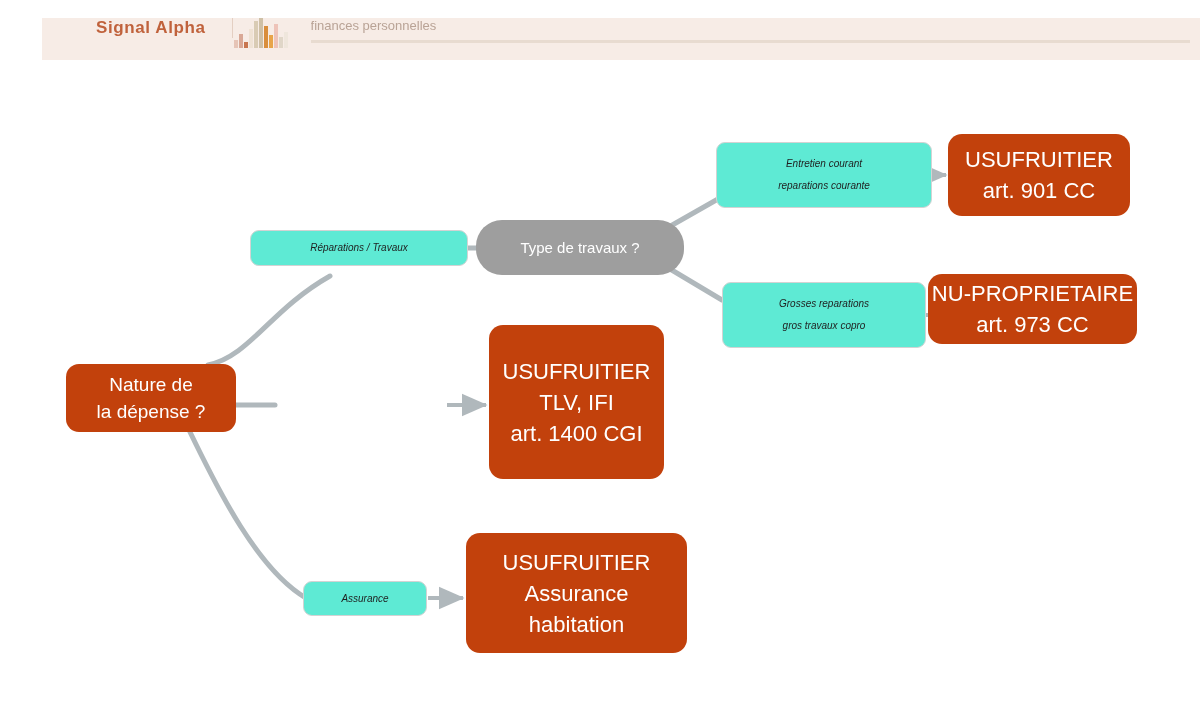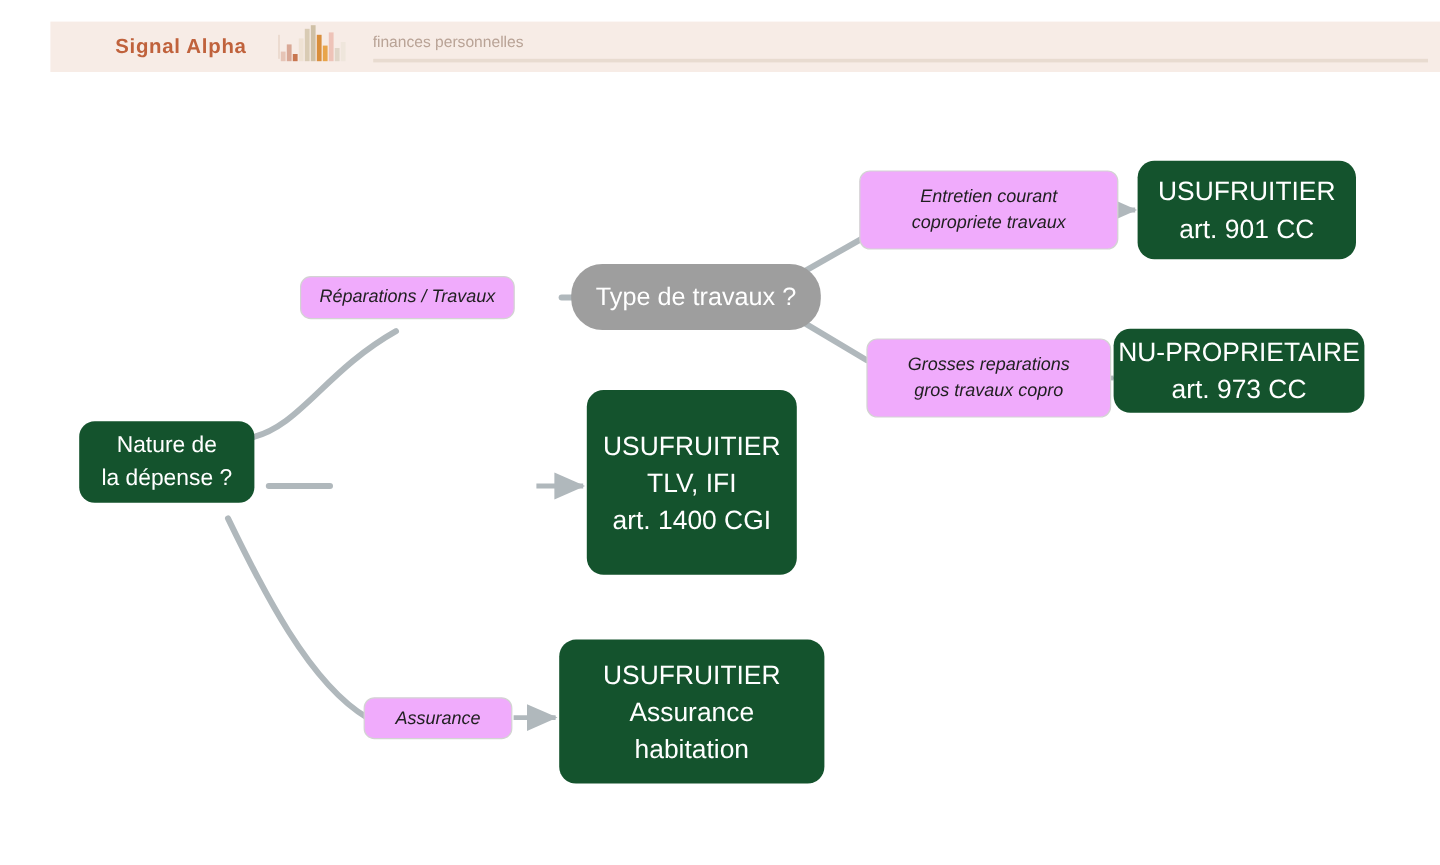"Signal Alpha" #app-header { align-items: center -> flex-start }
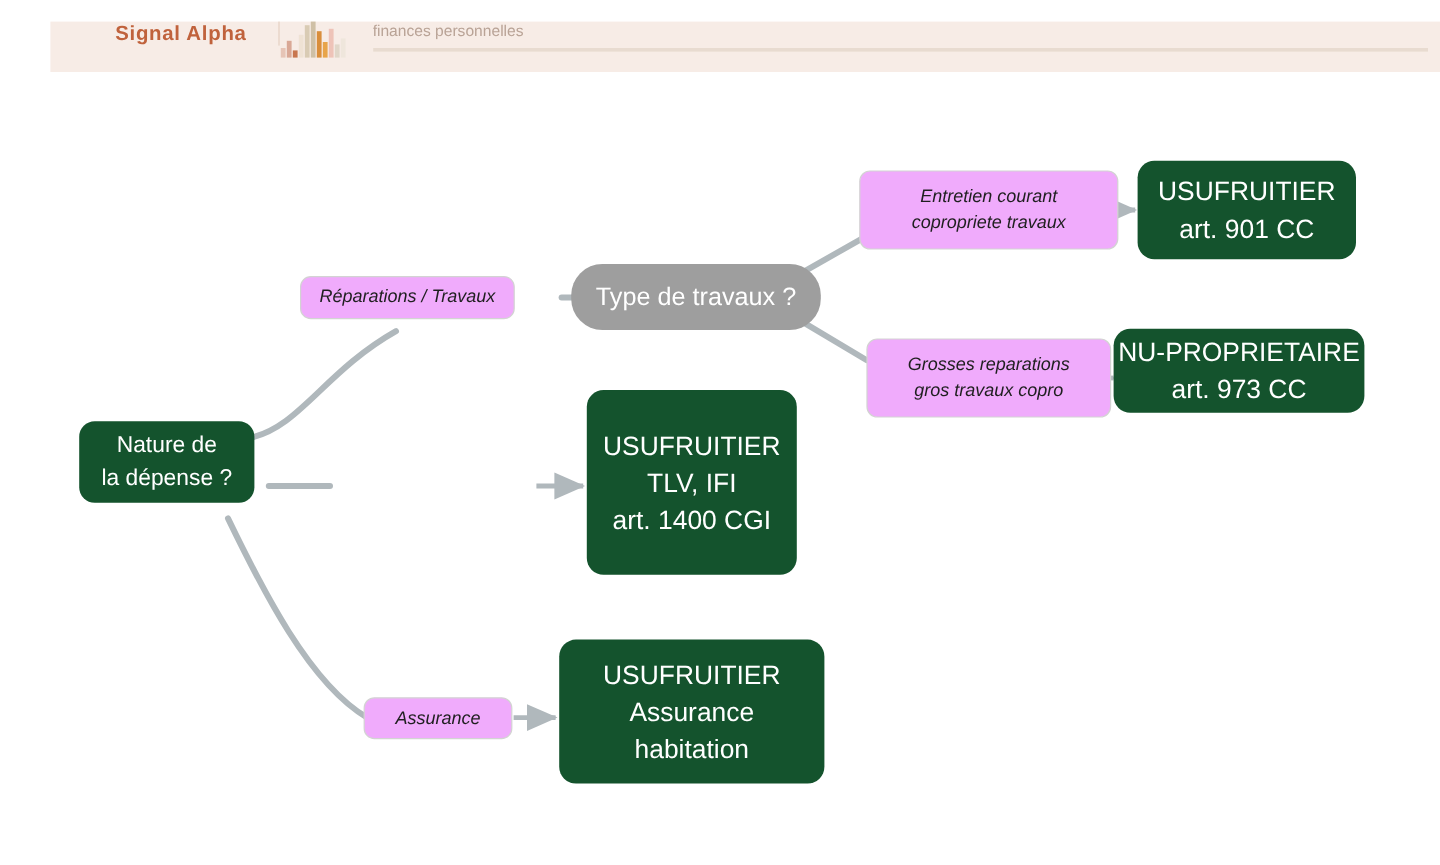"Entretien courant" .node-label { background: #f0abfc -> #5eead4; font-size: 15px -> 10px }
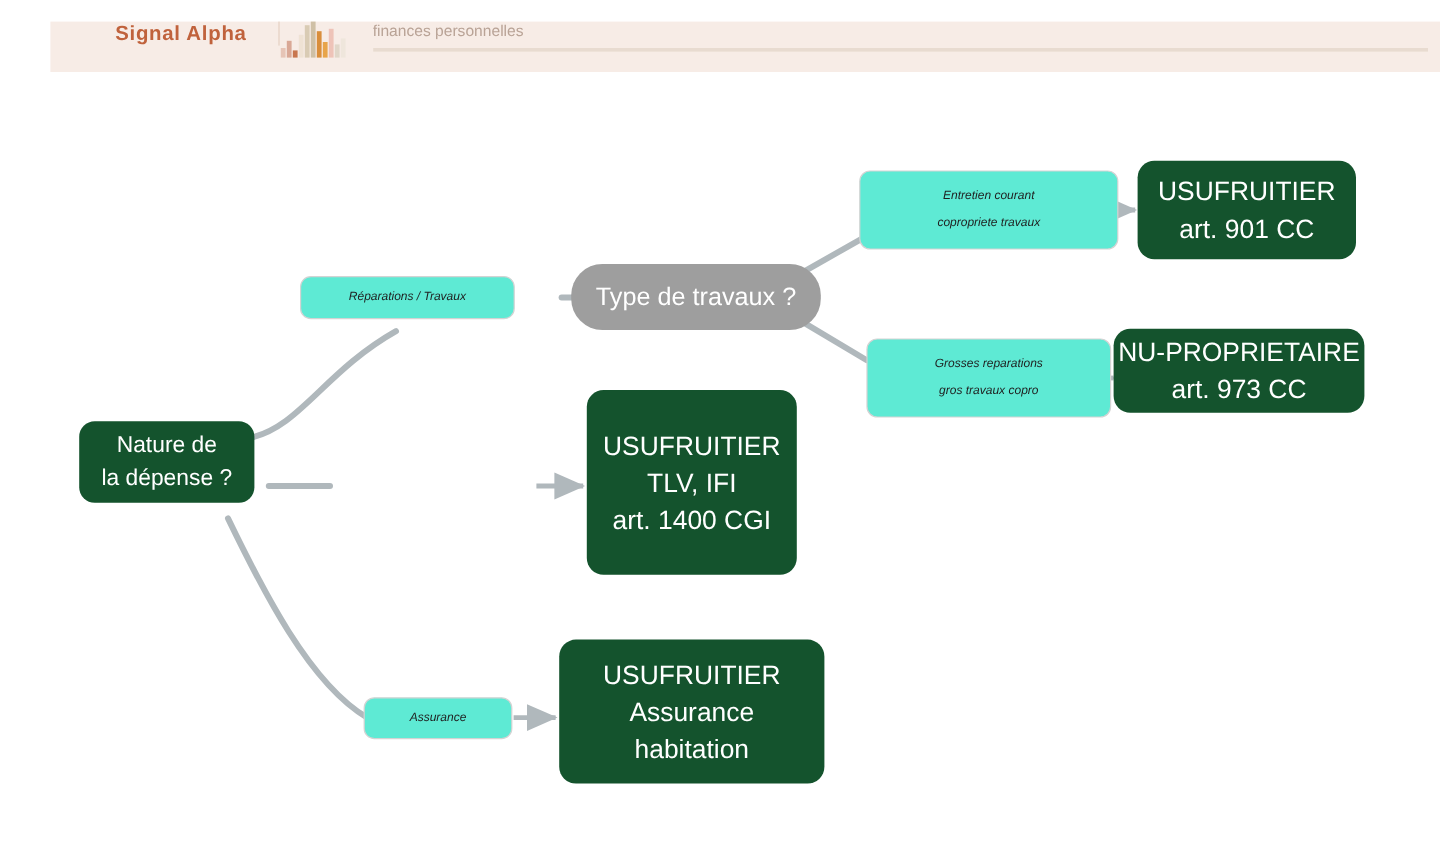"USUFRUITIER" .node-teal { background: #14532d -> #c2410c }
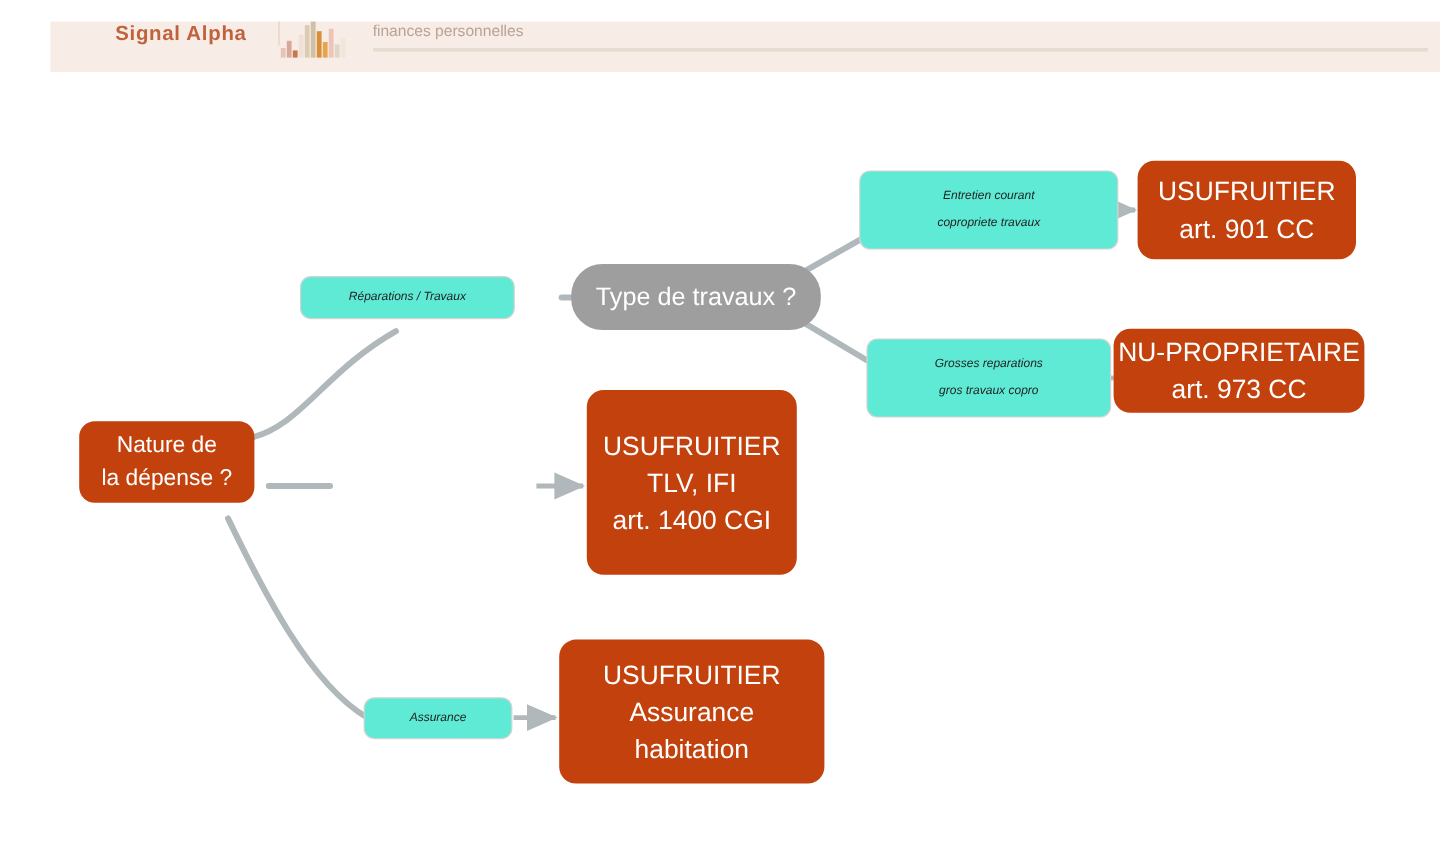"copropriete travaux" span.node-line { text: copropriete travaux -> reparations courante }
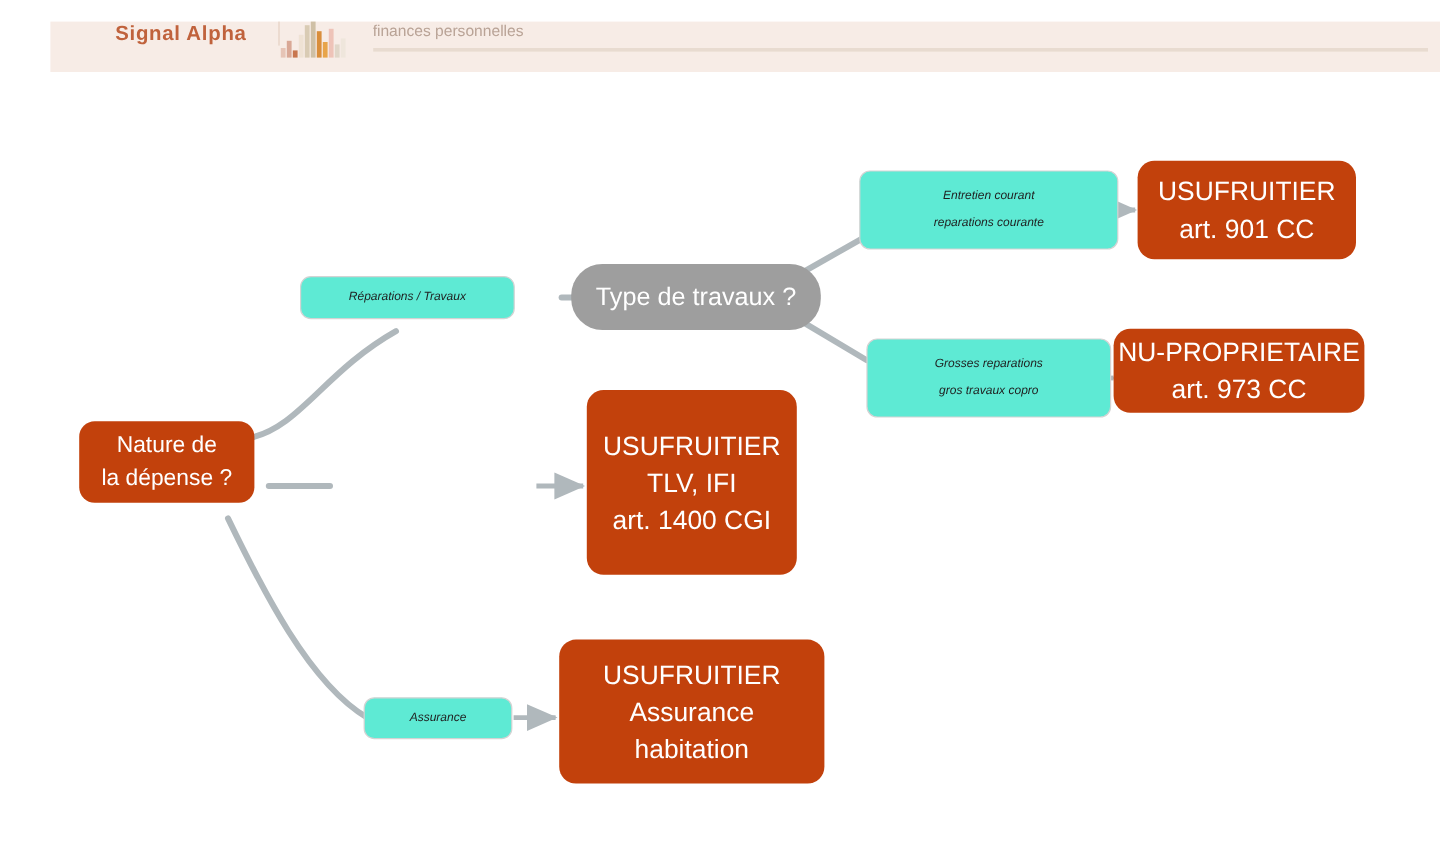"Réparations / Travaux" div.node { width: 179px -> 218px }
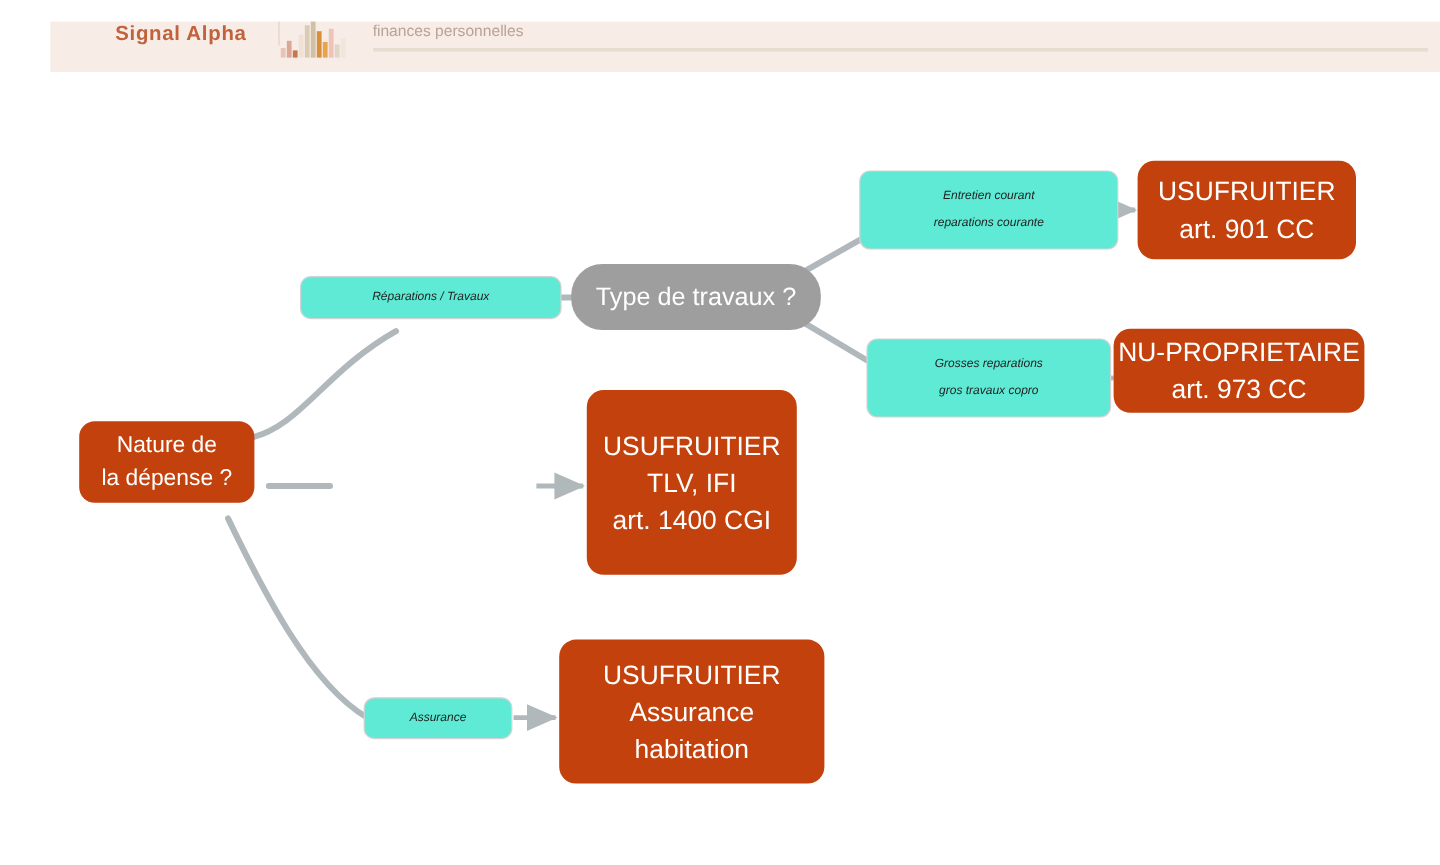"Type de travaux ?" .node-gray { font-size: 21px -> 15px }
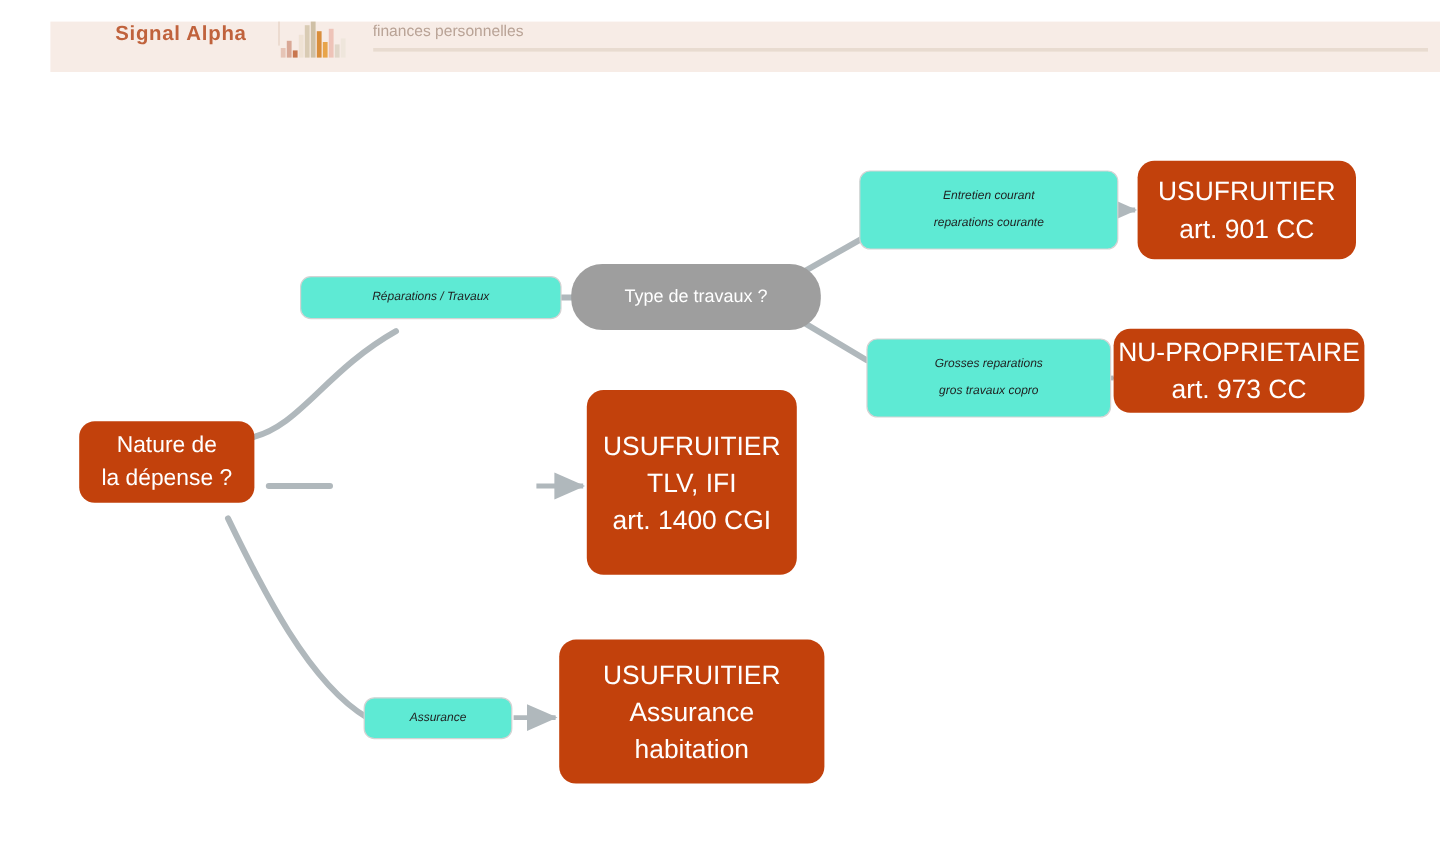"Nature de" div.node { top: 291px -> 304px; width: 146px -> 170px }
